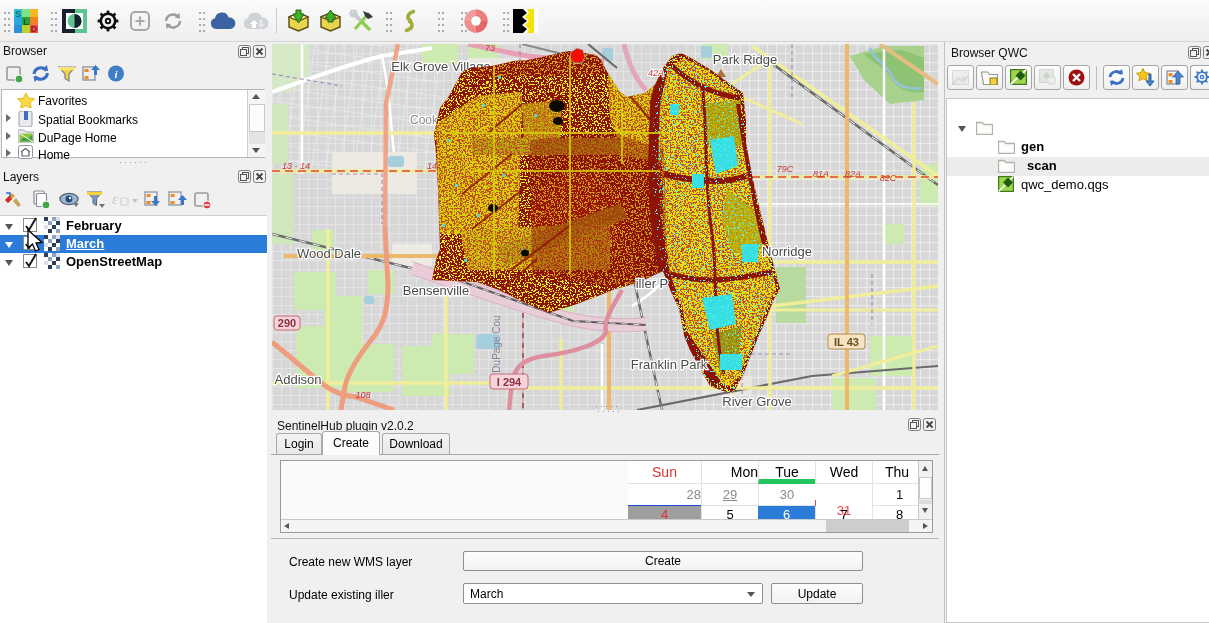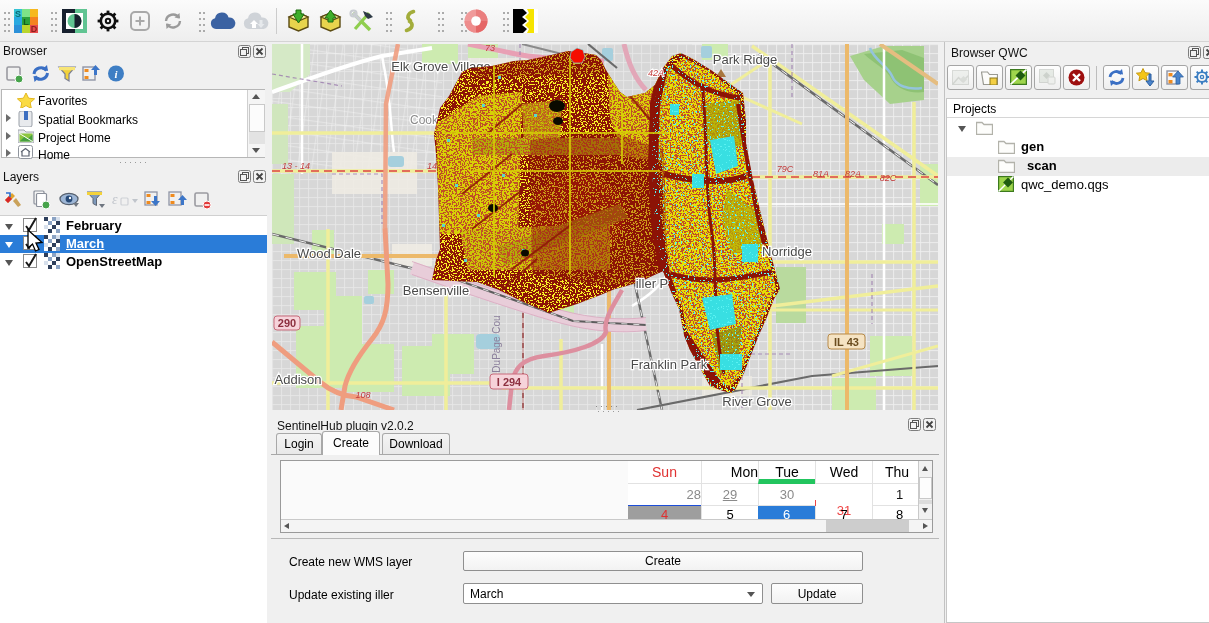"Projects" div.abs { html: <div> <div>Projects</div> </div> -> none }
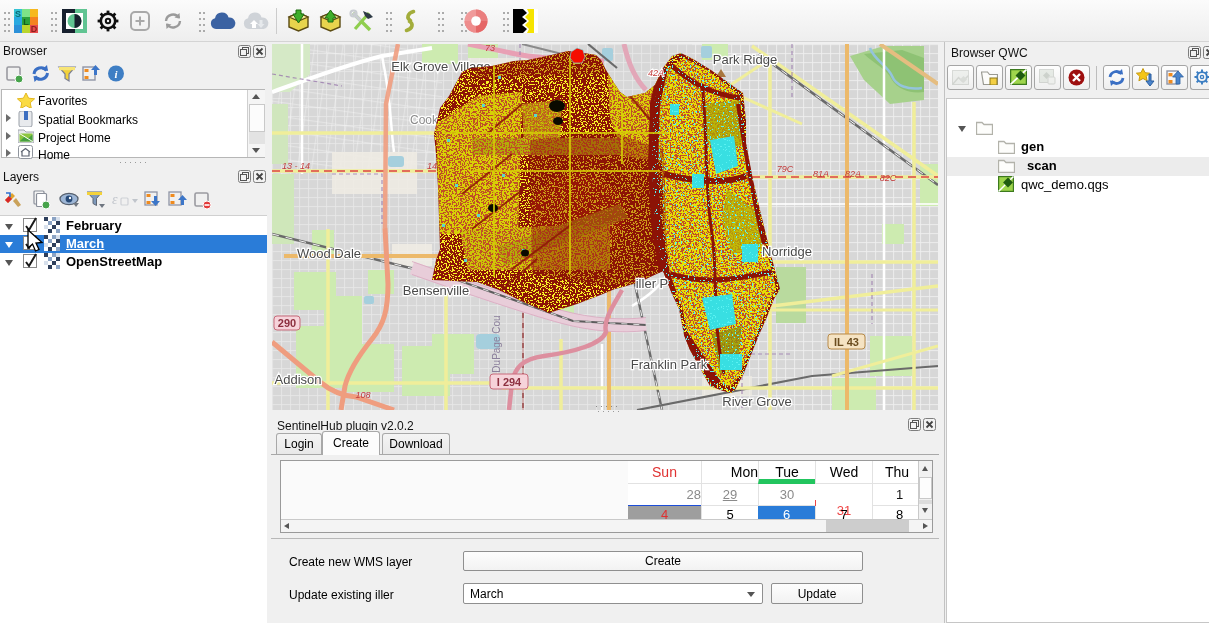"Project Home" div.row { text: Project -> DuPage }
